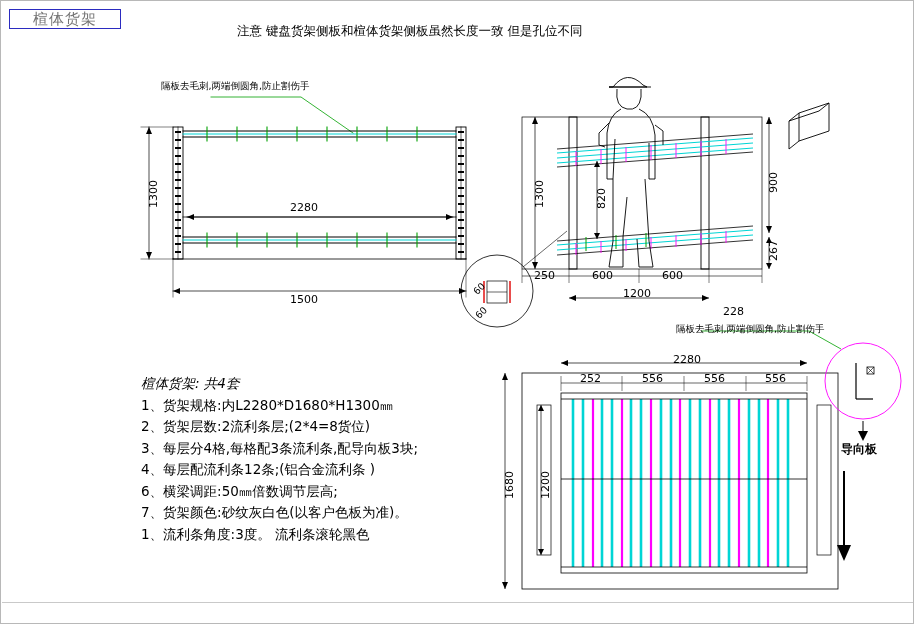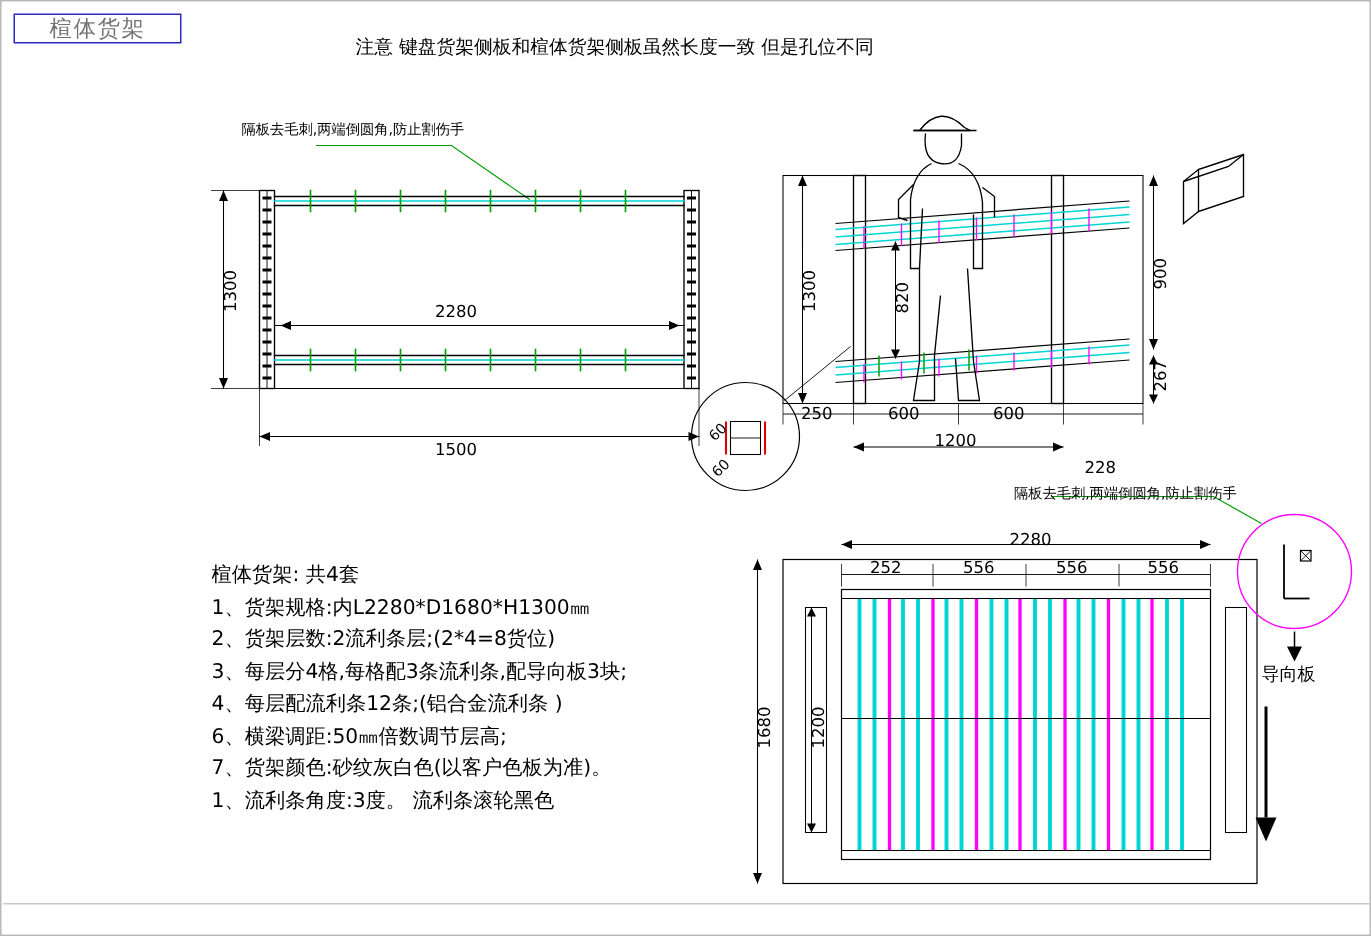"楦体货架: 共4套" .spec .hdr { font-style: none -> italic }
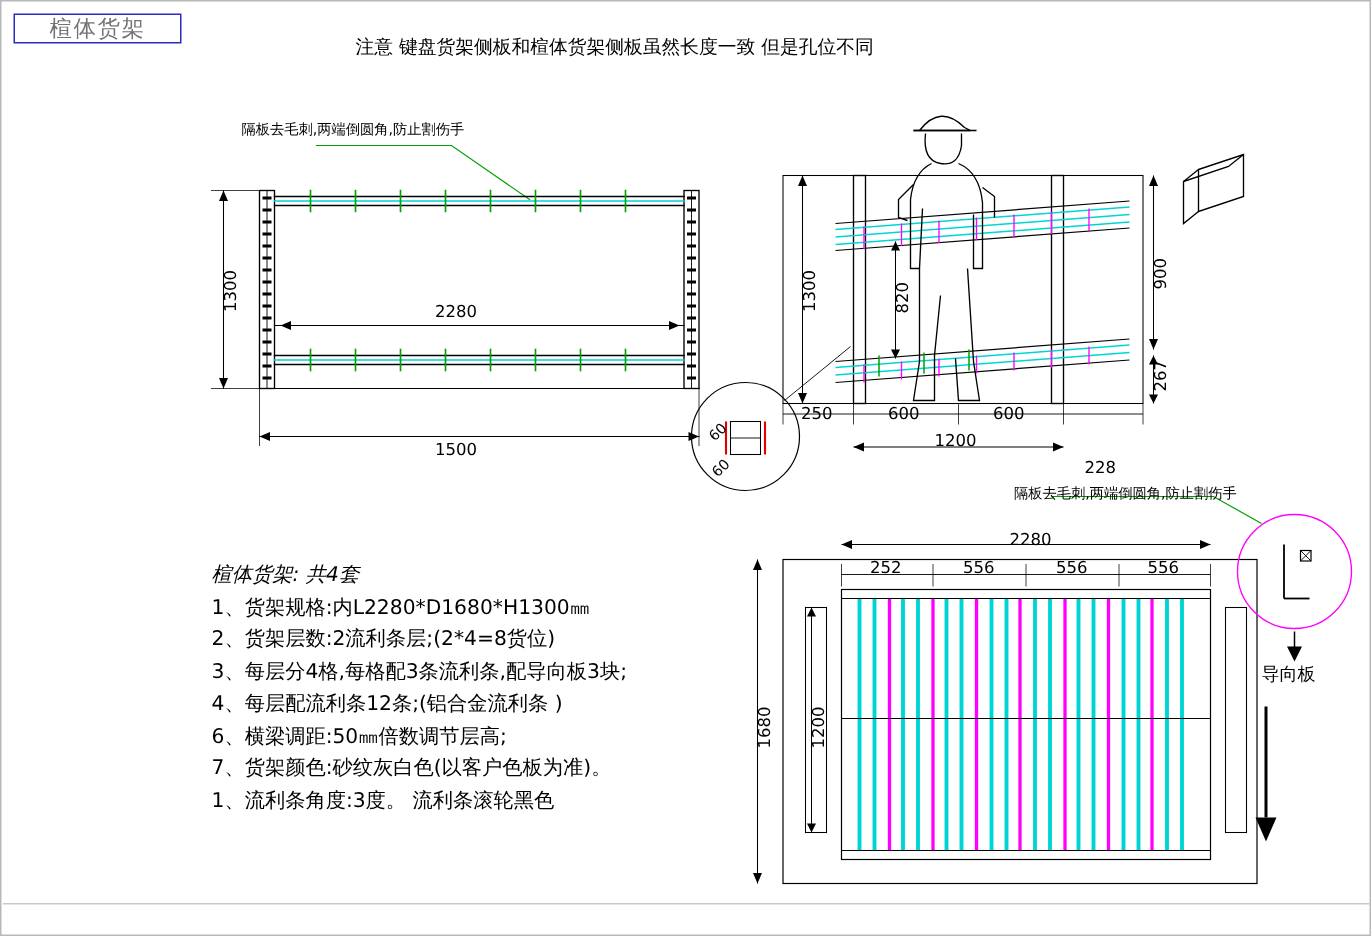"导向板" div.t { font-weight: none -> bold }
